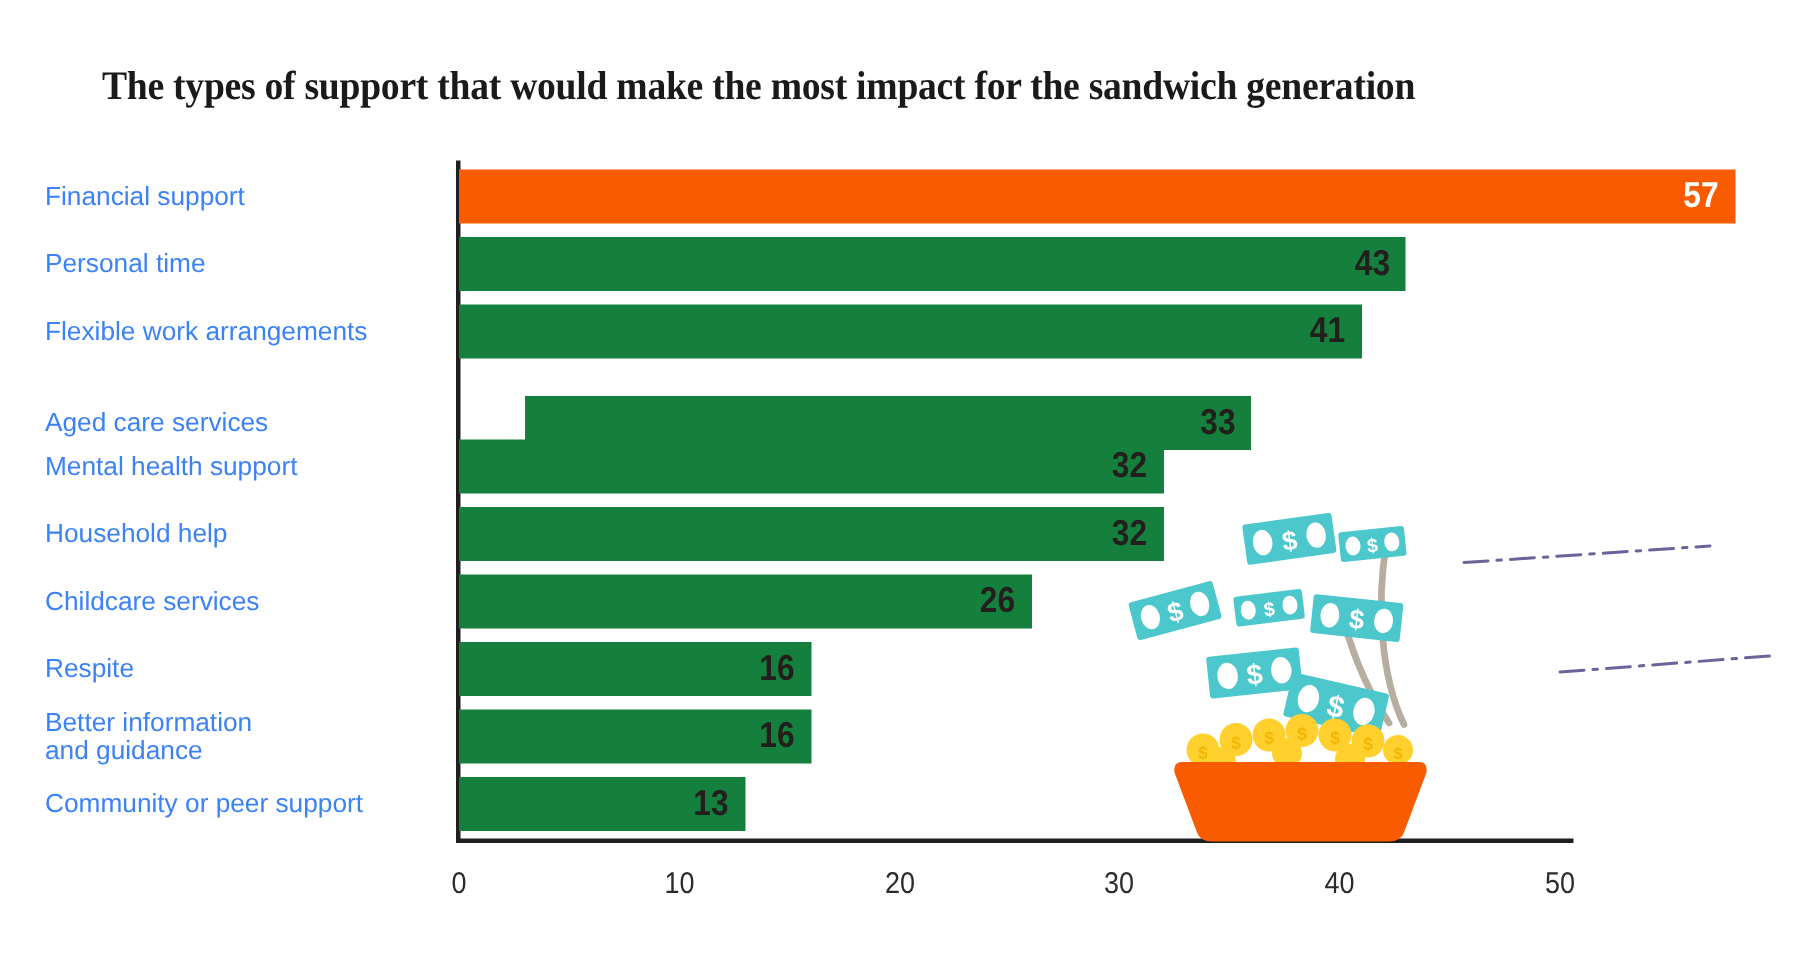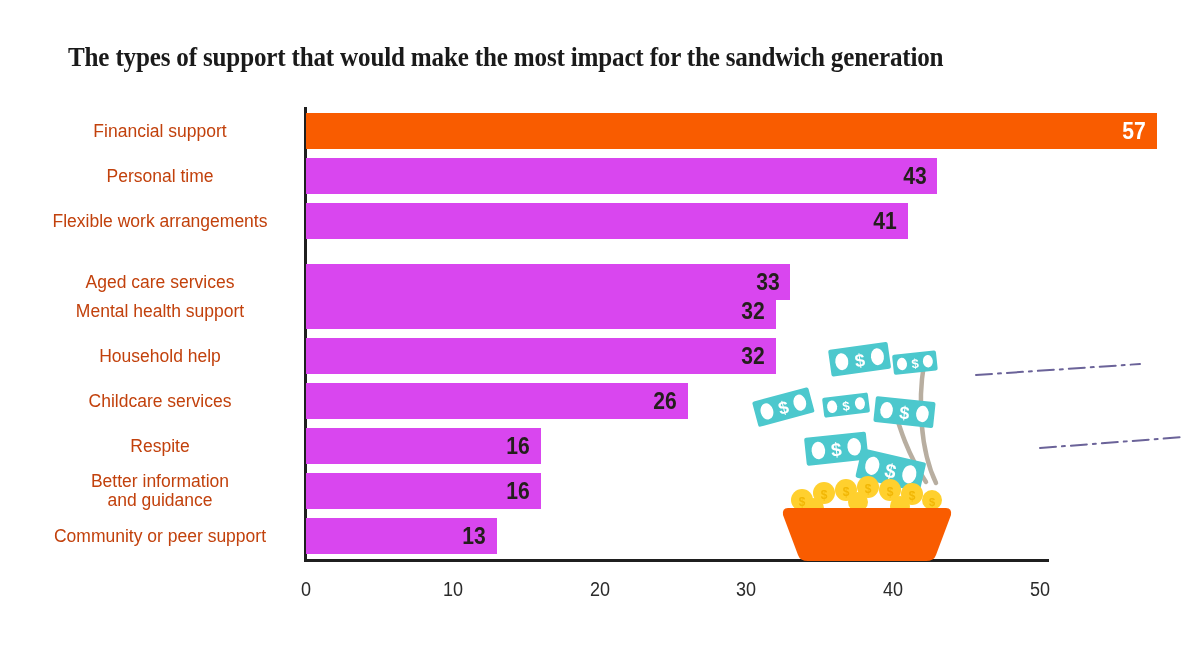"Financial support" .cat-label { color: #c2410c -> #3b82f6; text-align: center -> left }
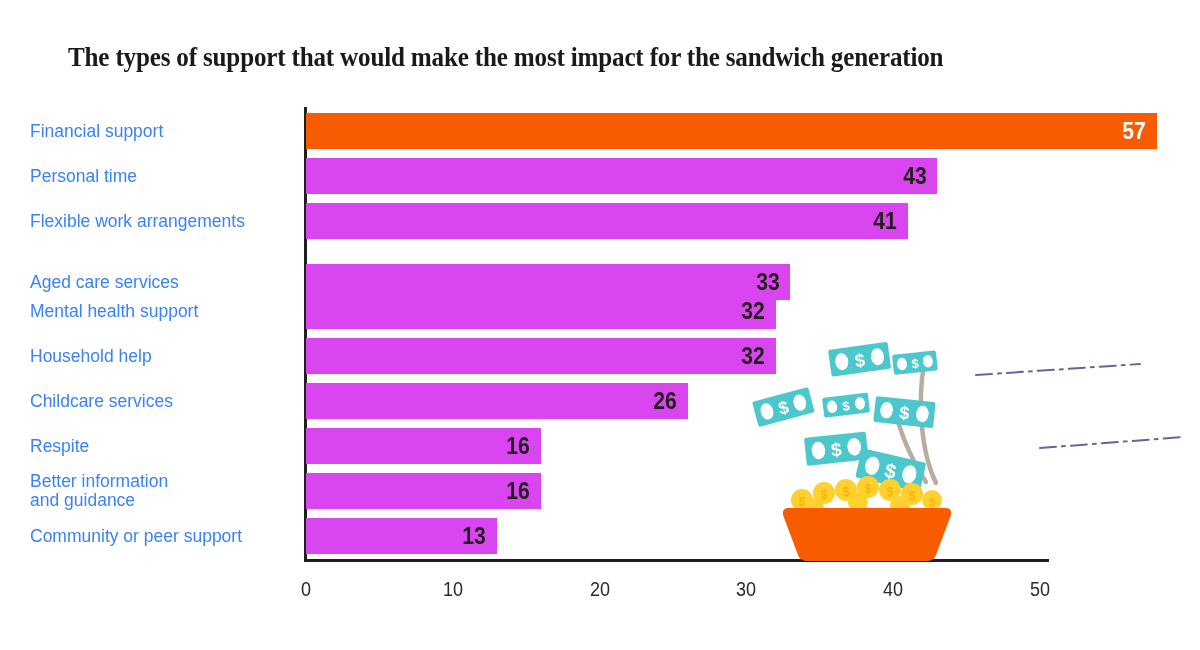"43" .bar { background: #d946ef -> #15803d }
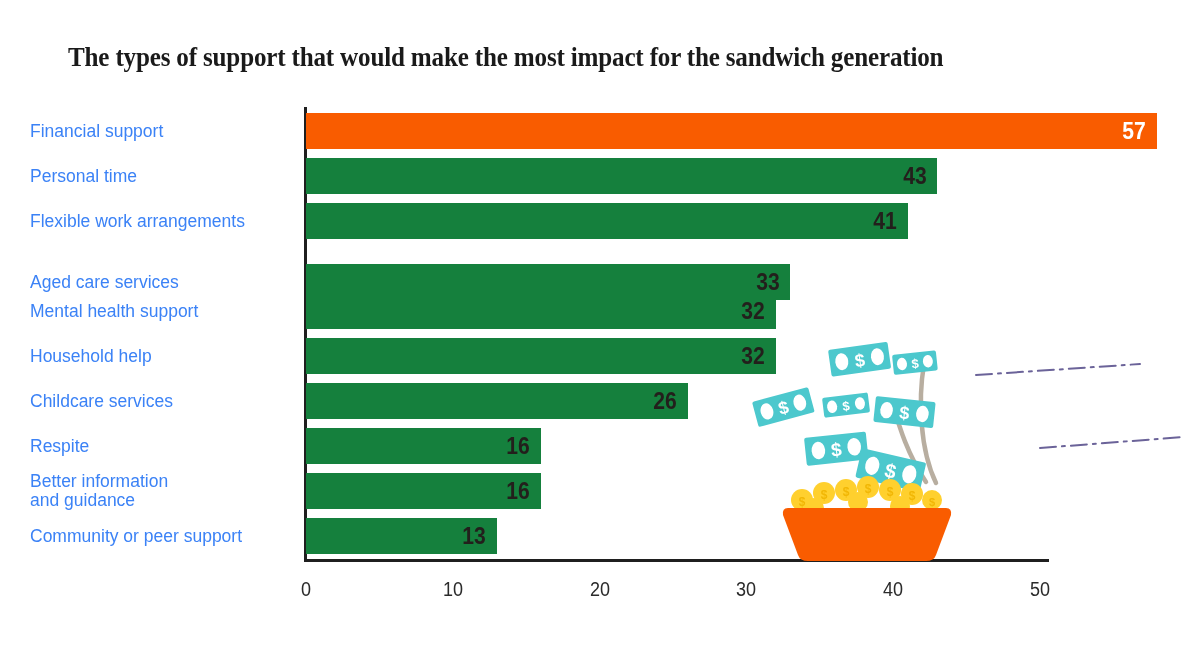"33" div.bar { margin-left: none -> 44px }
